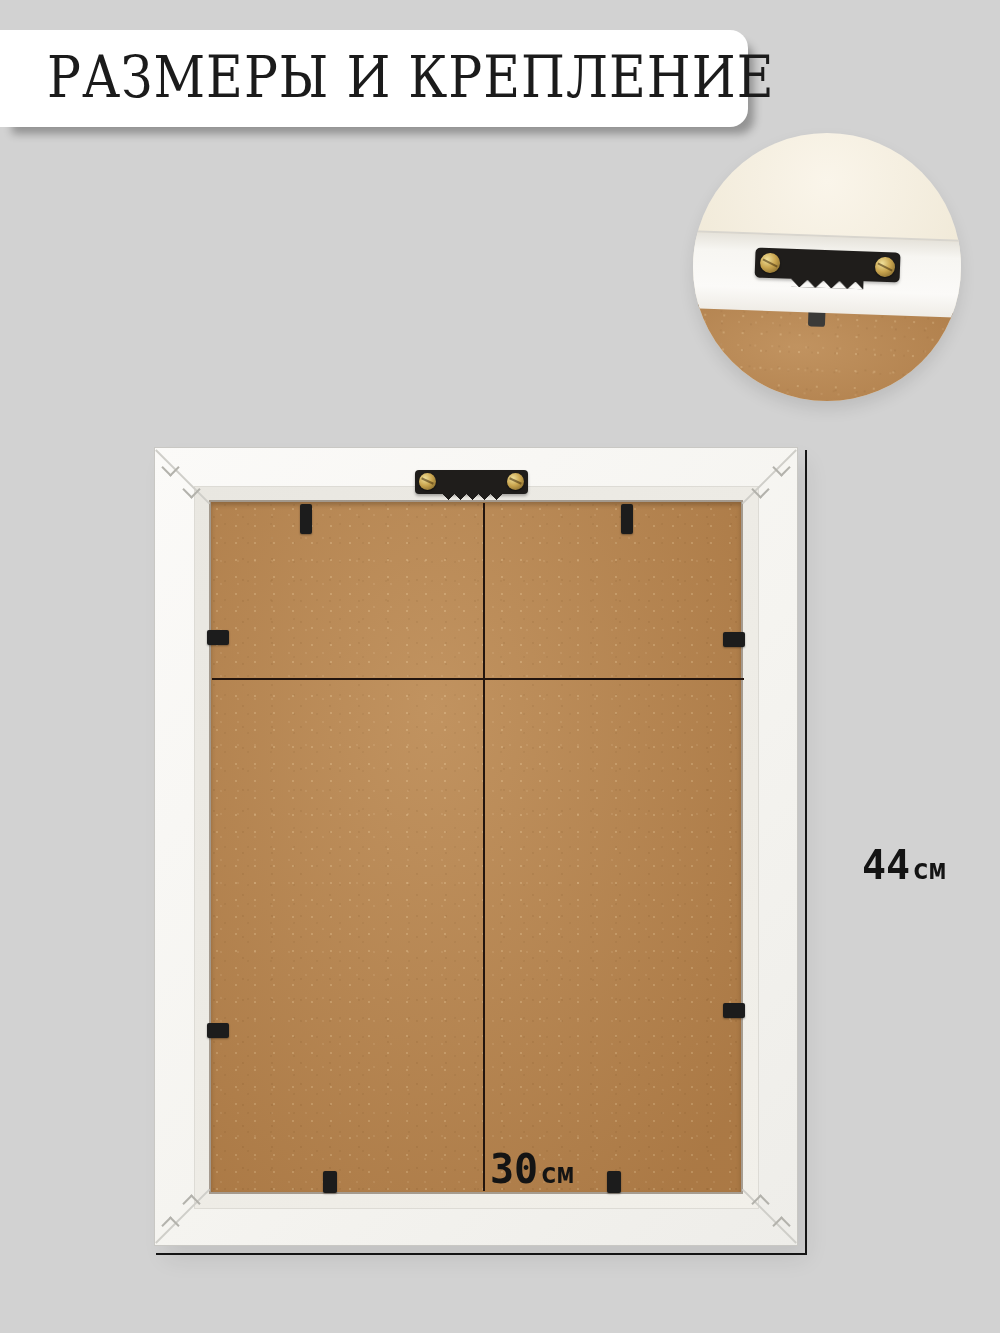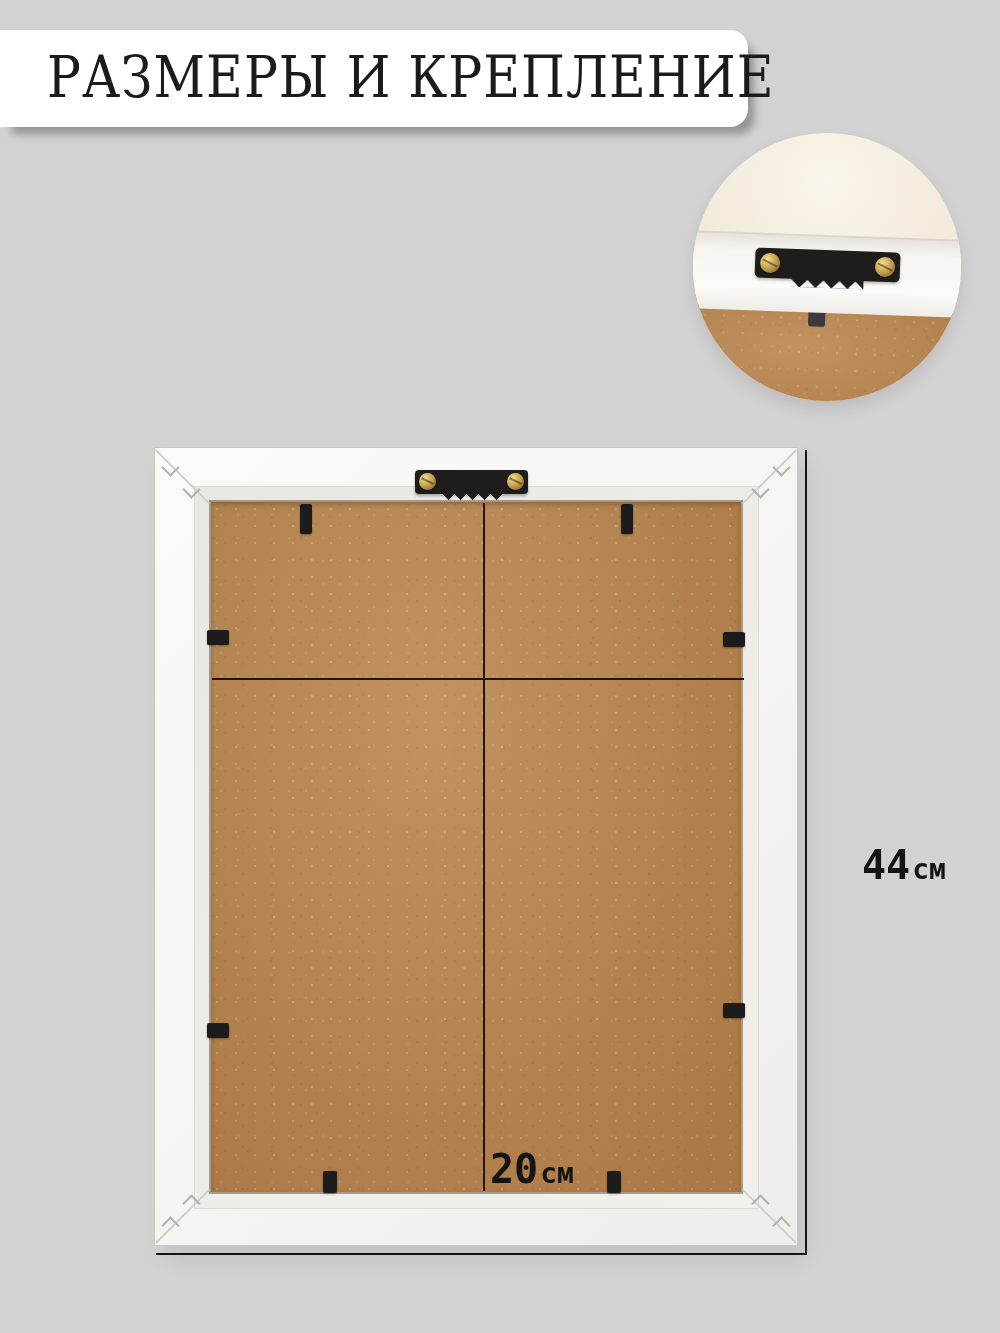"20" span.val { text: 20 -> 30 }
